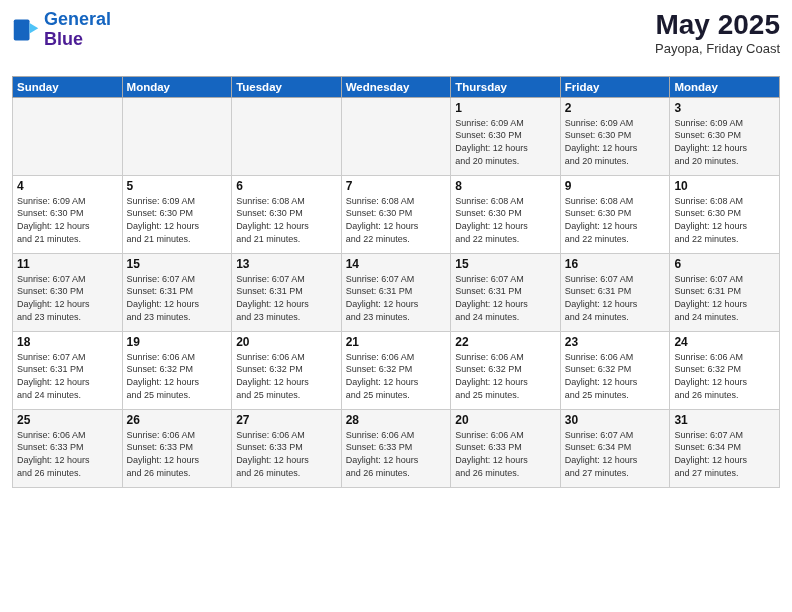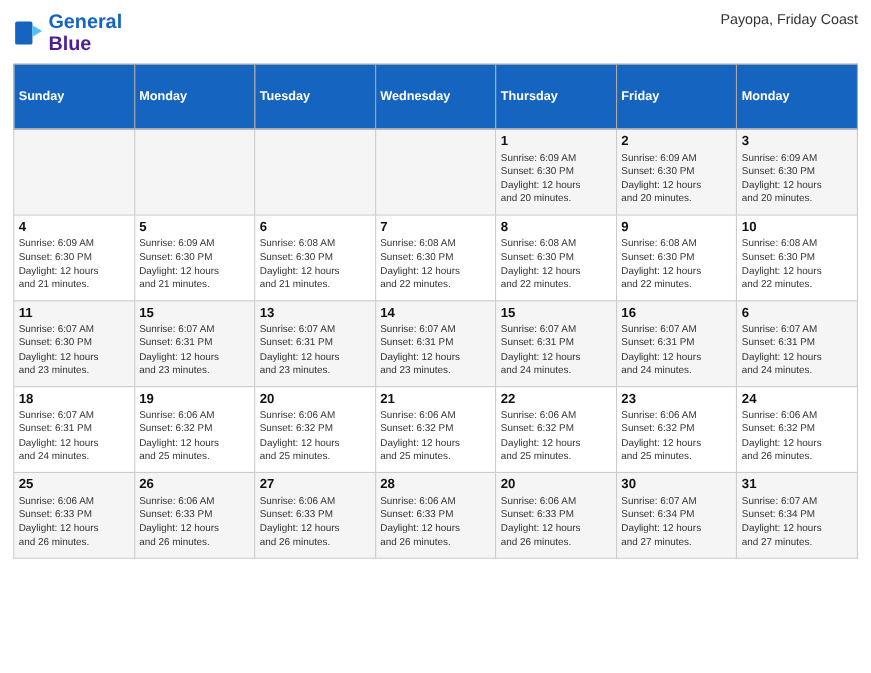"General" .header { margin-bottom: 8px -> 20px }
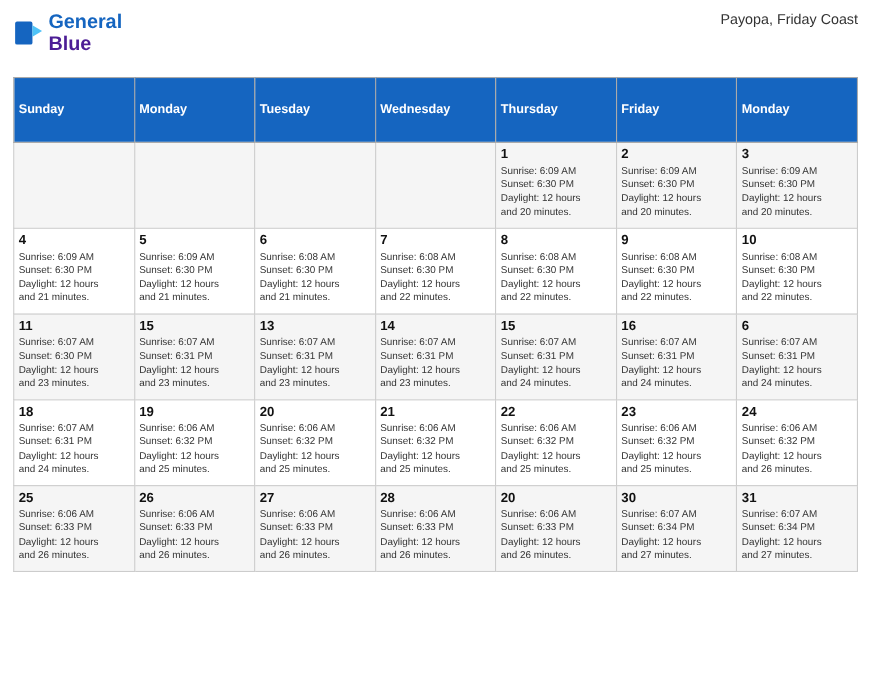"May 2025" div.month-year { html: none -> <div>May 2025</div> }
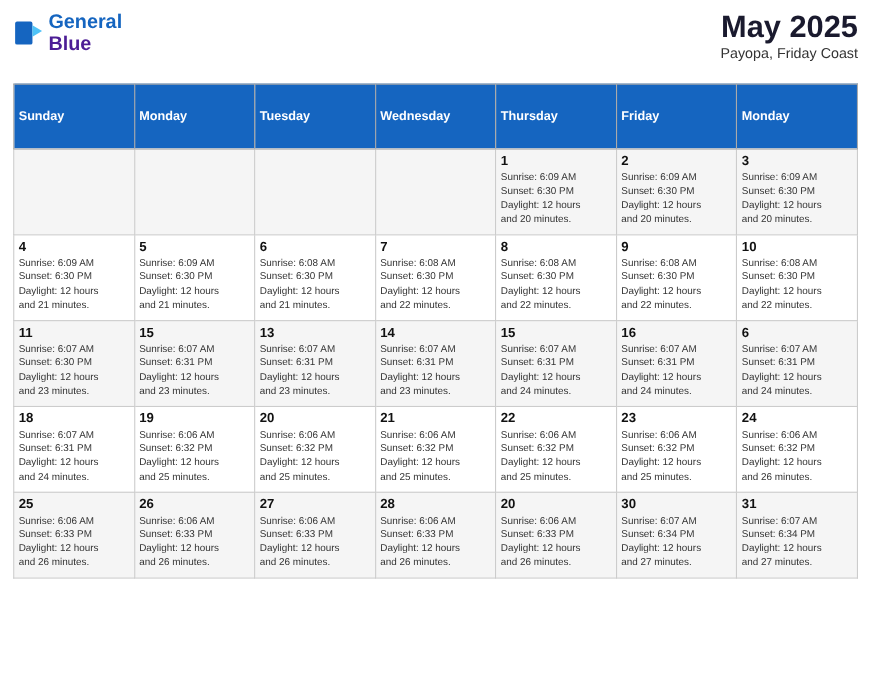"Sunday" thead tr th { padding: 23px 4px -> 4px 4px }
